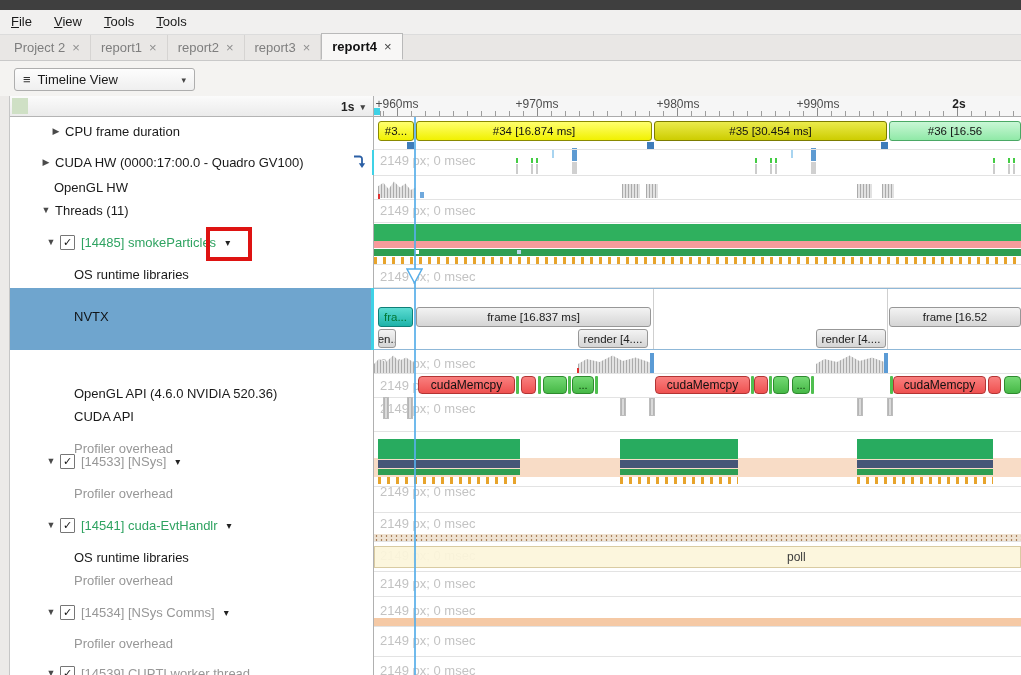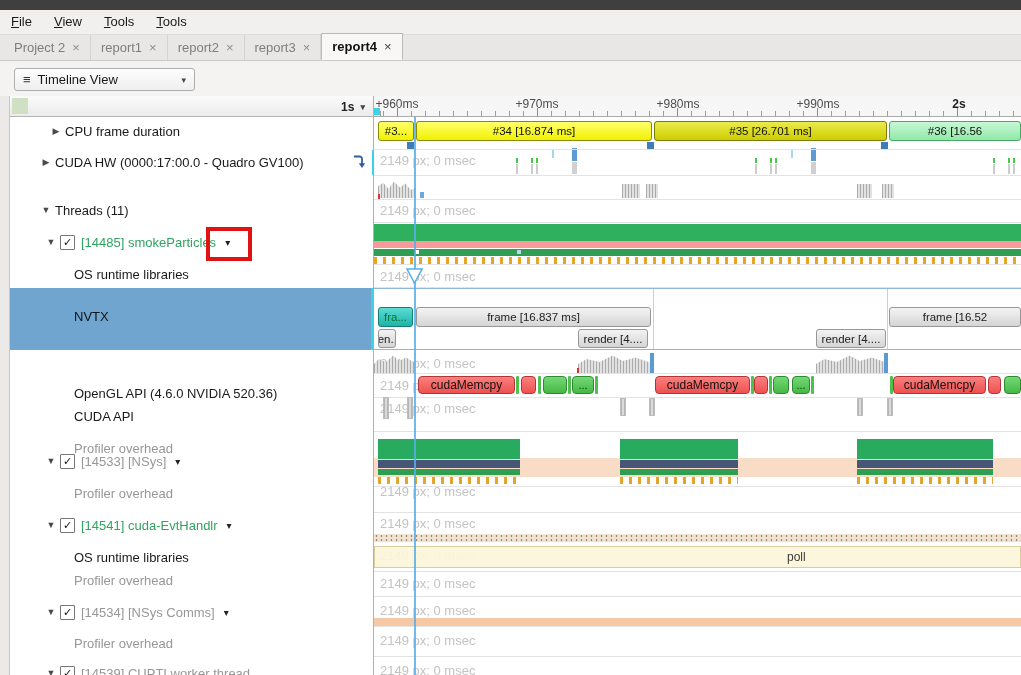"#35 [26.701 ms]" div.bar { text: 26.701 -> 30.454 }
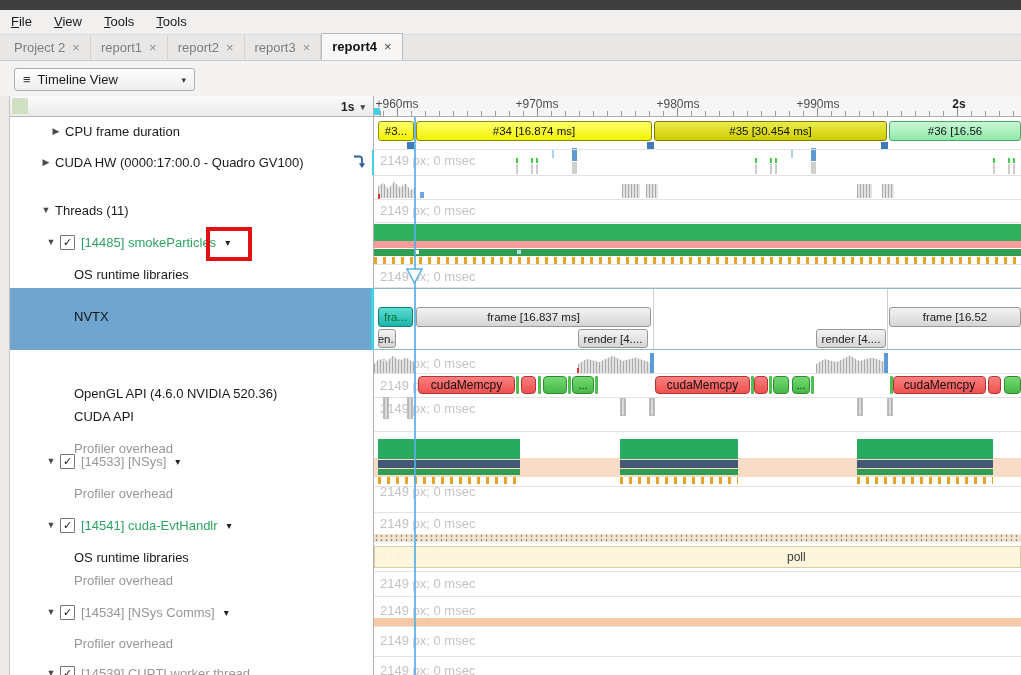"OpenGL HW" div.trow { html: none -> <div> <span></span> <span>OpenGL HW</span> </div> }
